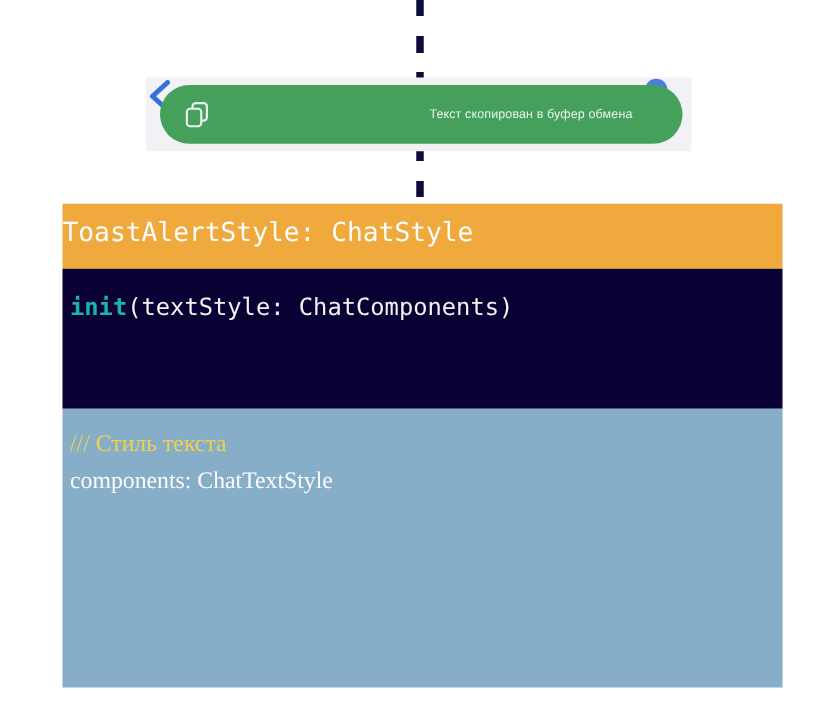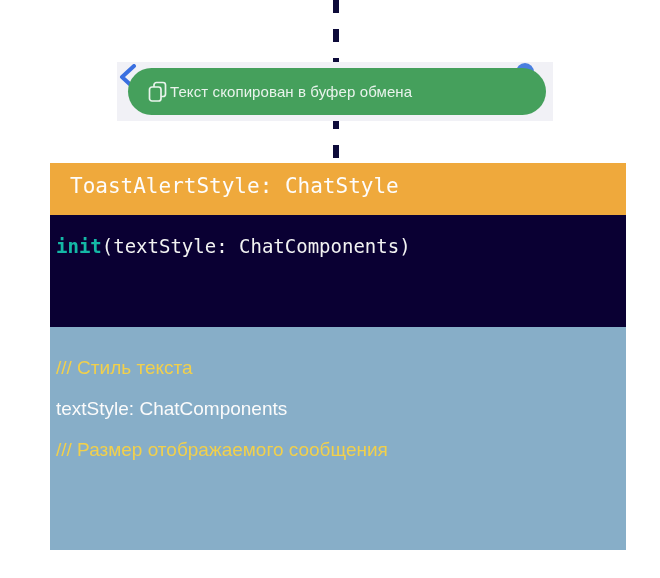"Текст скопирован в буфер обмена" .toast-text { font-size: 15px -> 10px; text-align: left -> right }
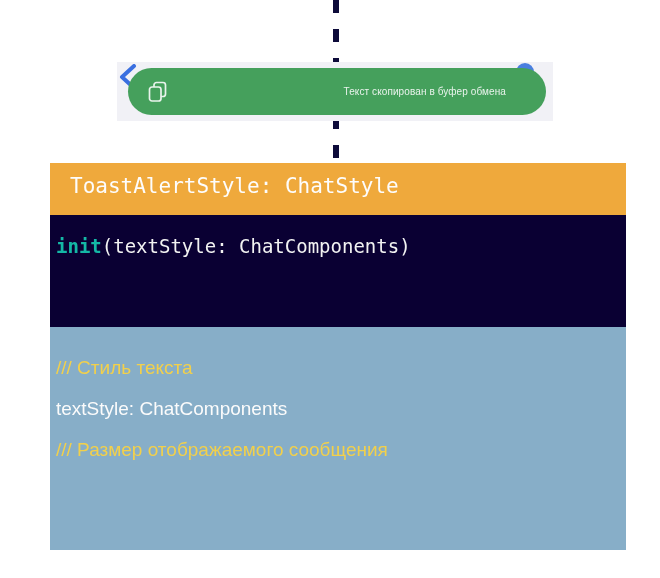"ToastAlertStyle: ChatStyle" .panel-header { padding: 11px 0 0 20px -> 11px 0 0 0 }
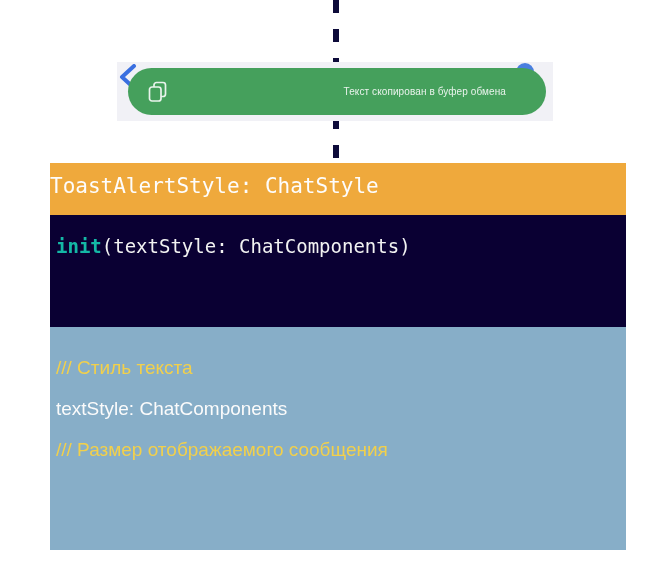"/// Стиль текста" .panel-props .line { font-family: Liberation Sans, sans-serif -> Liberation Serif, serif; margin-top: 12px -> none }
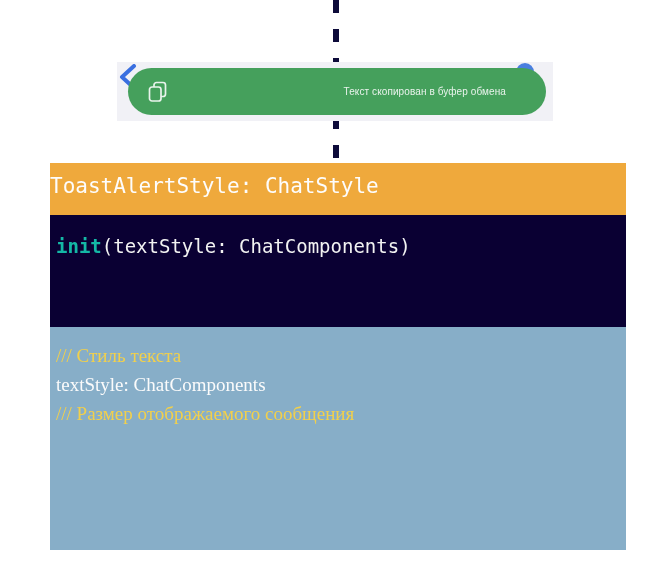"textStyle: ChatComponents" div.line { text: textStyle: ChatComponents -> components: ChatTextStyle }
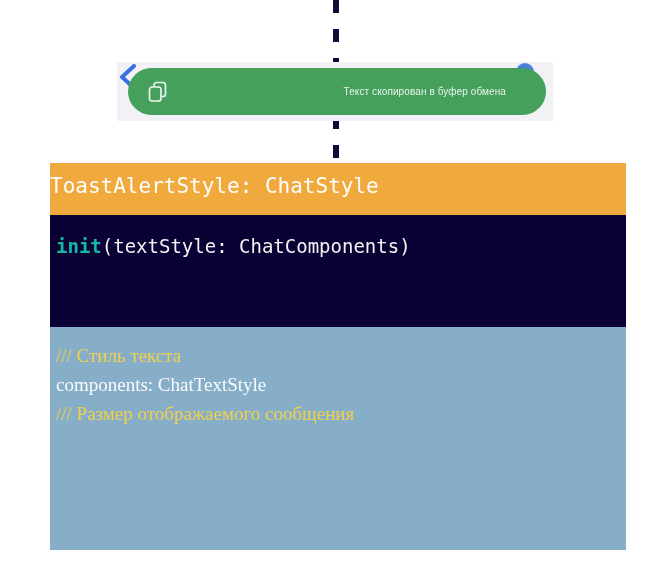"/// Размер отображаемого сообщения" div.line { html: <div>/// Размер отображаемого сообщения</div> -> none }
